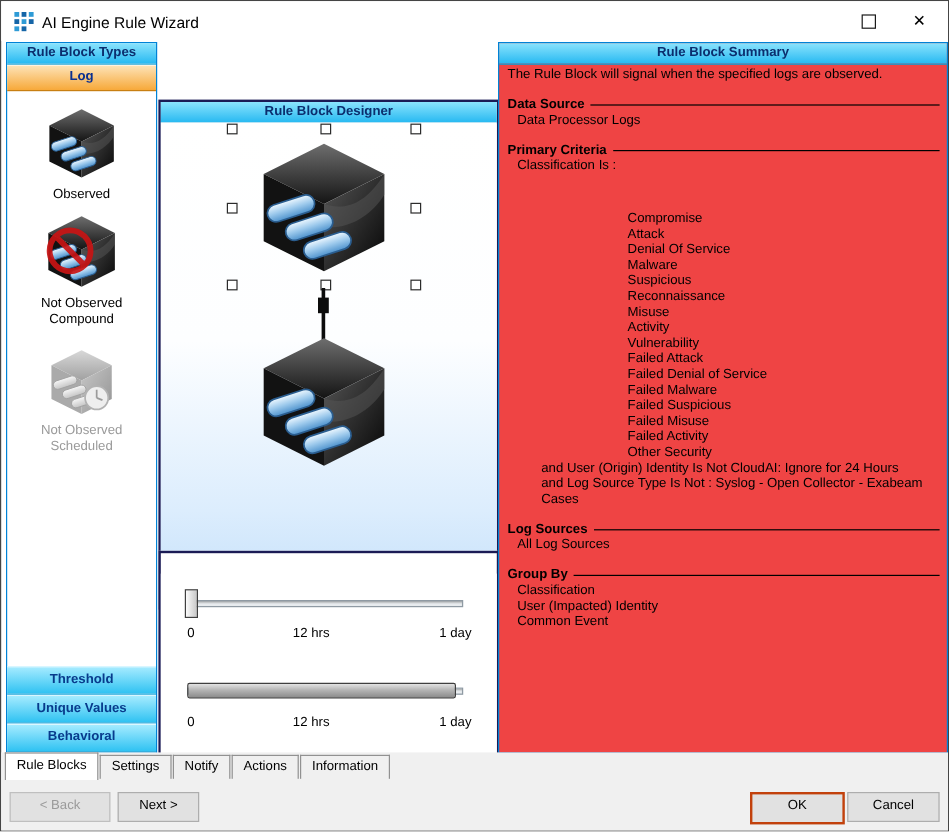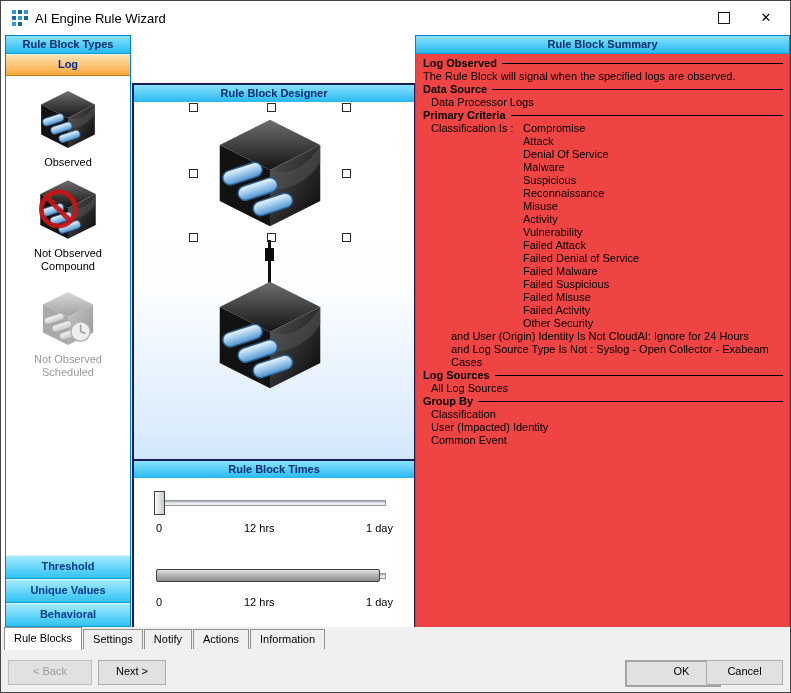"Log Observed" div.sec-head { html: <div> <span>Log Observed</span> <span></span> </div> -> none }
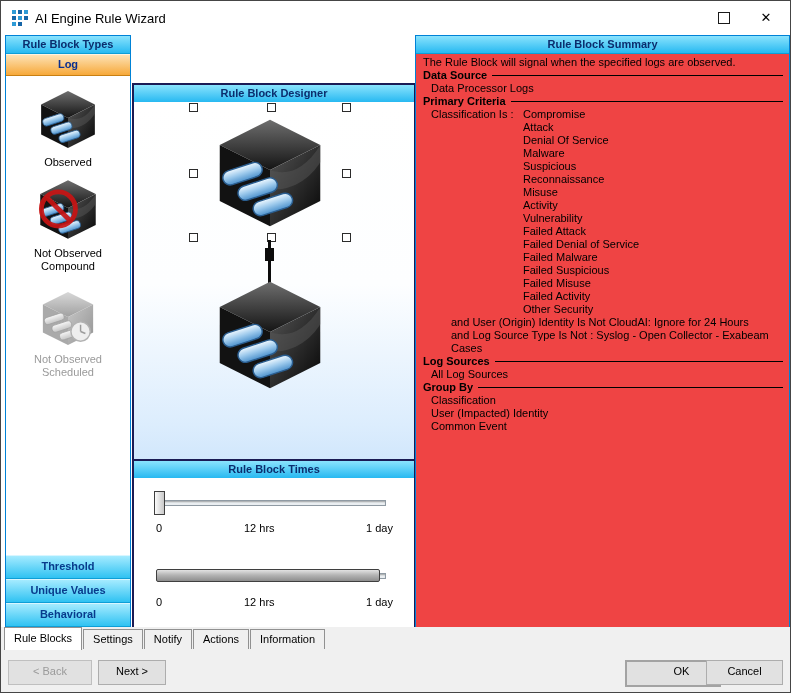"Data Source" .sec-head { margin-top: none -> 12px }
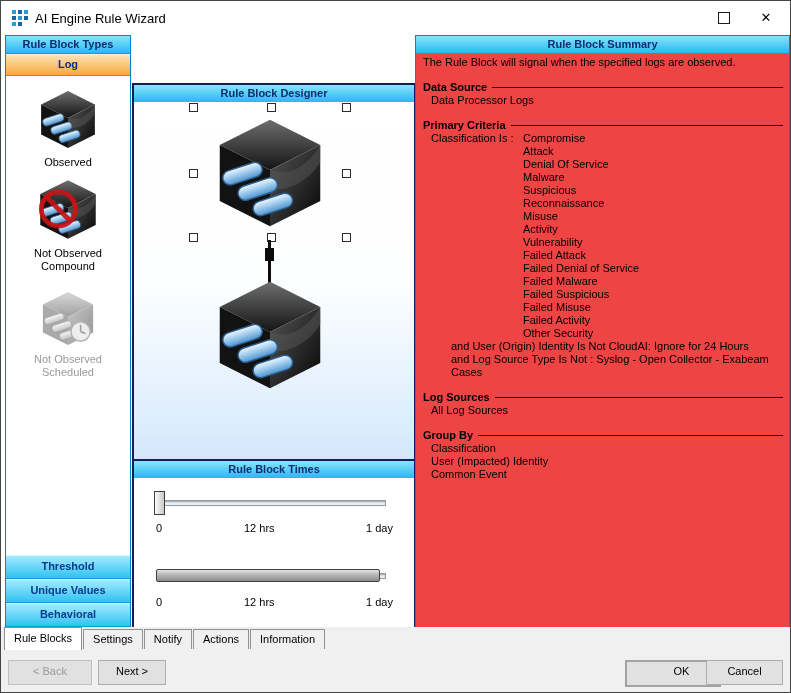"Compromise" .pc-vals { margin-top: none -> 44px }
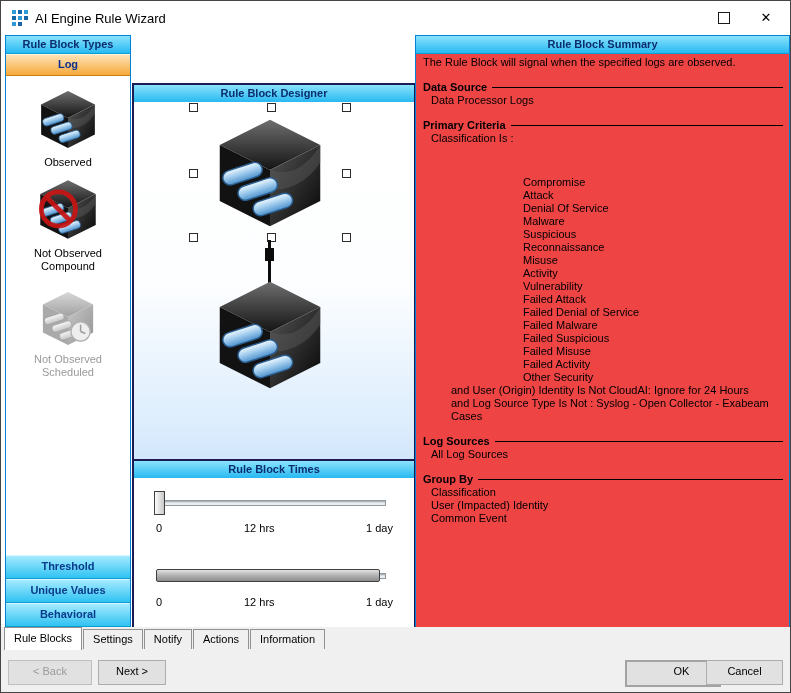"Rule Block Times" div.hdr { html: <div>Rule Block Times</div> -> none }
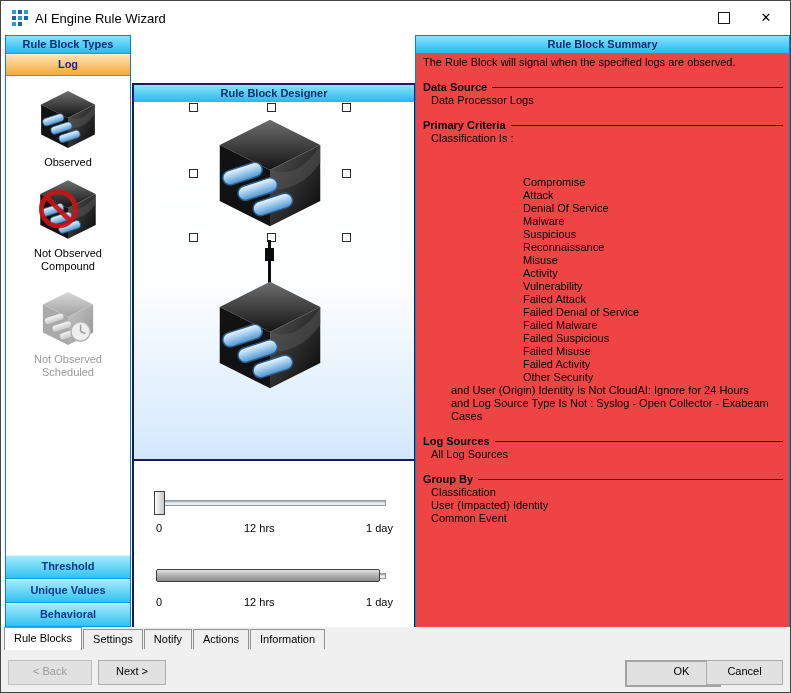"OK" .btn.focused { border: 2px solid #a3a3a3 -> 2px solid #c2410c; padding-left: 17px -> none }
